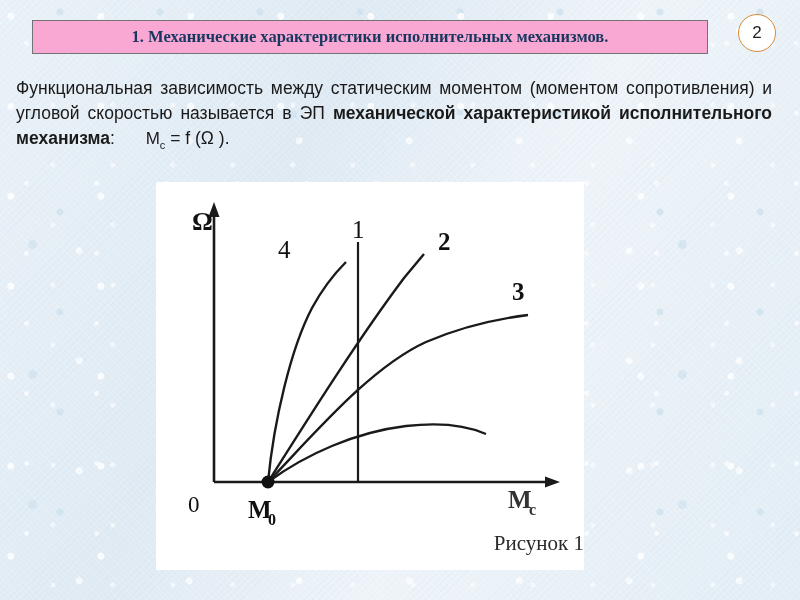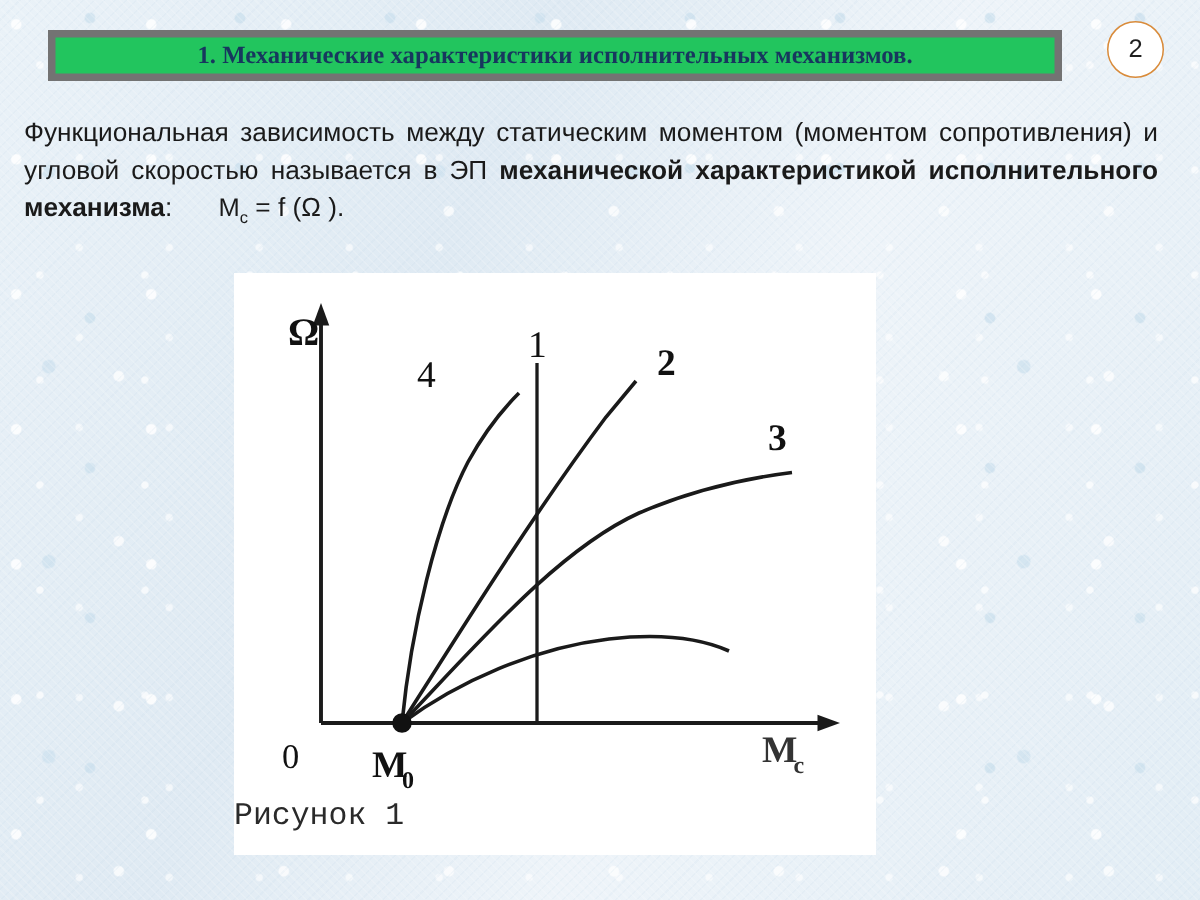"1. Механические характеристики" .title-bar { background: #22c55e -> #f9a8d4; border: 5px solid #737373 -> 1px solid #737373 }
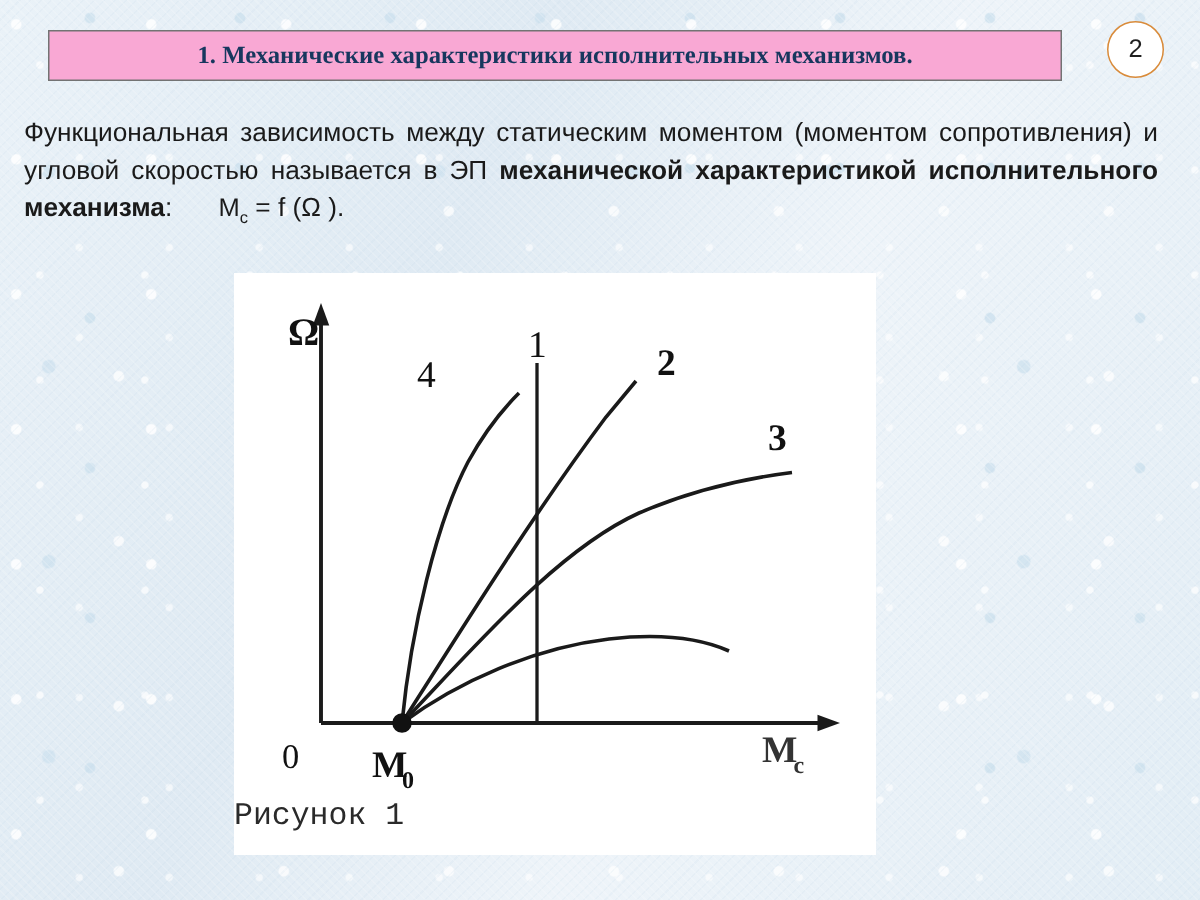"Рисунок 1" .fig-caption { font-family: Liberation Mono, monospace -> Liberation Serif, serif; text-align: left -> right }
